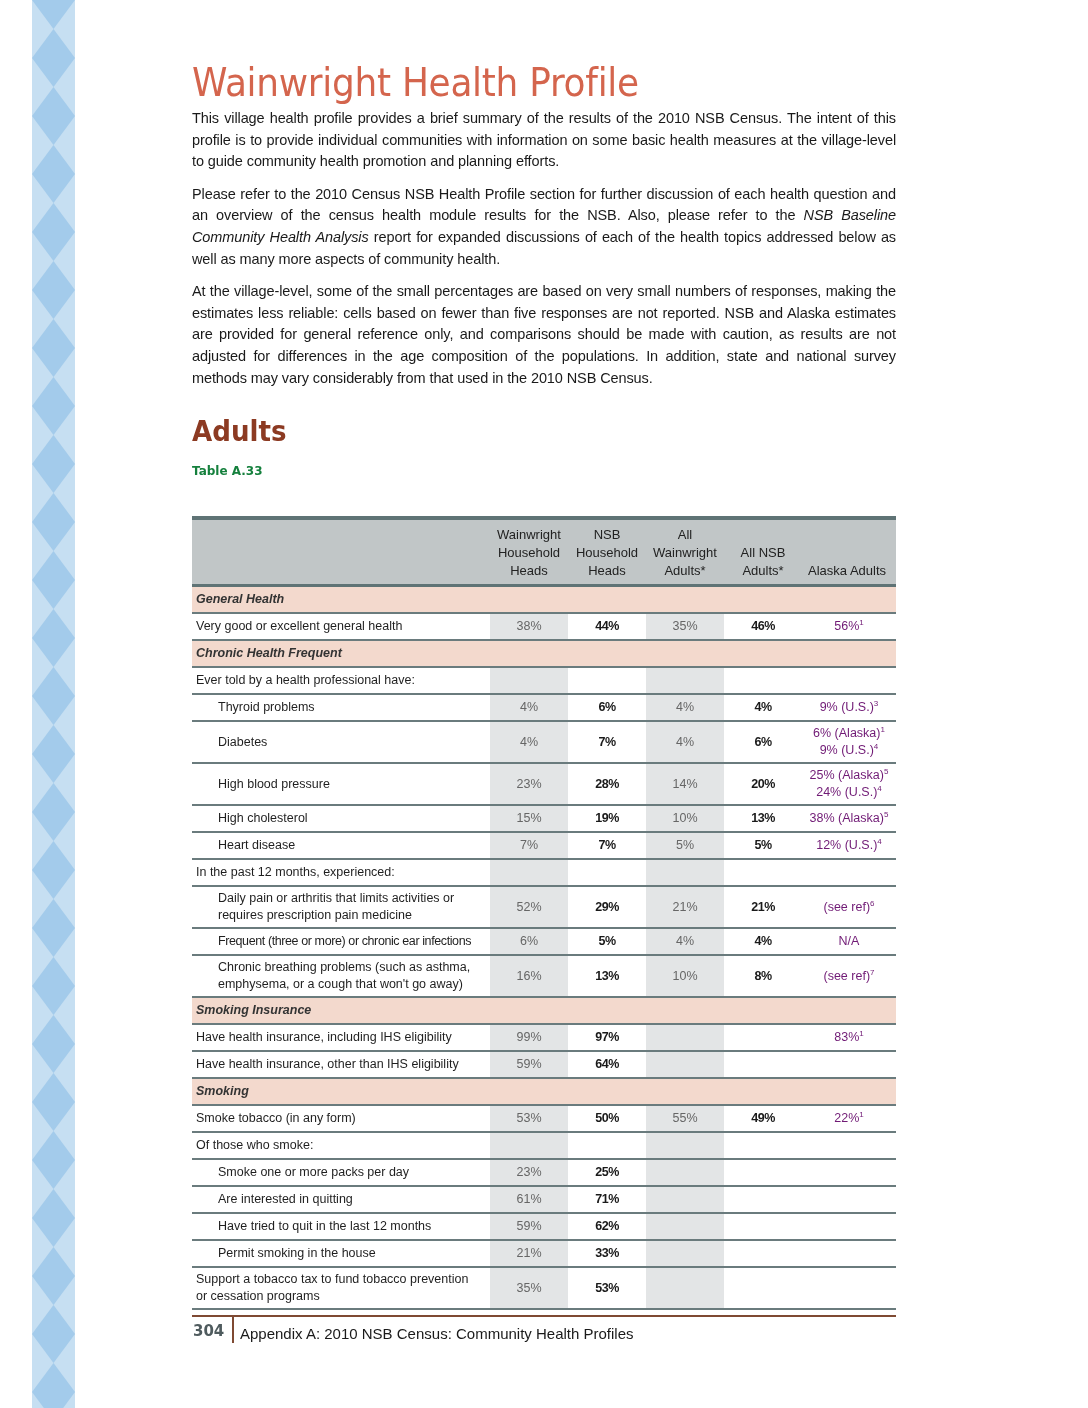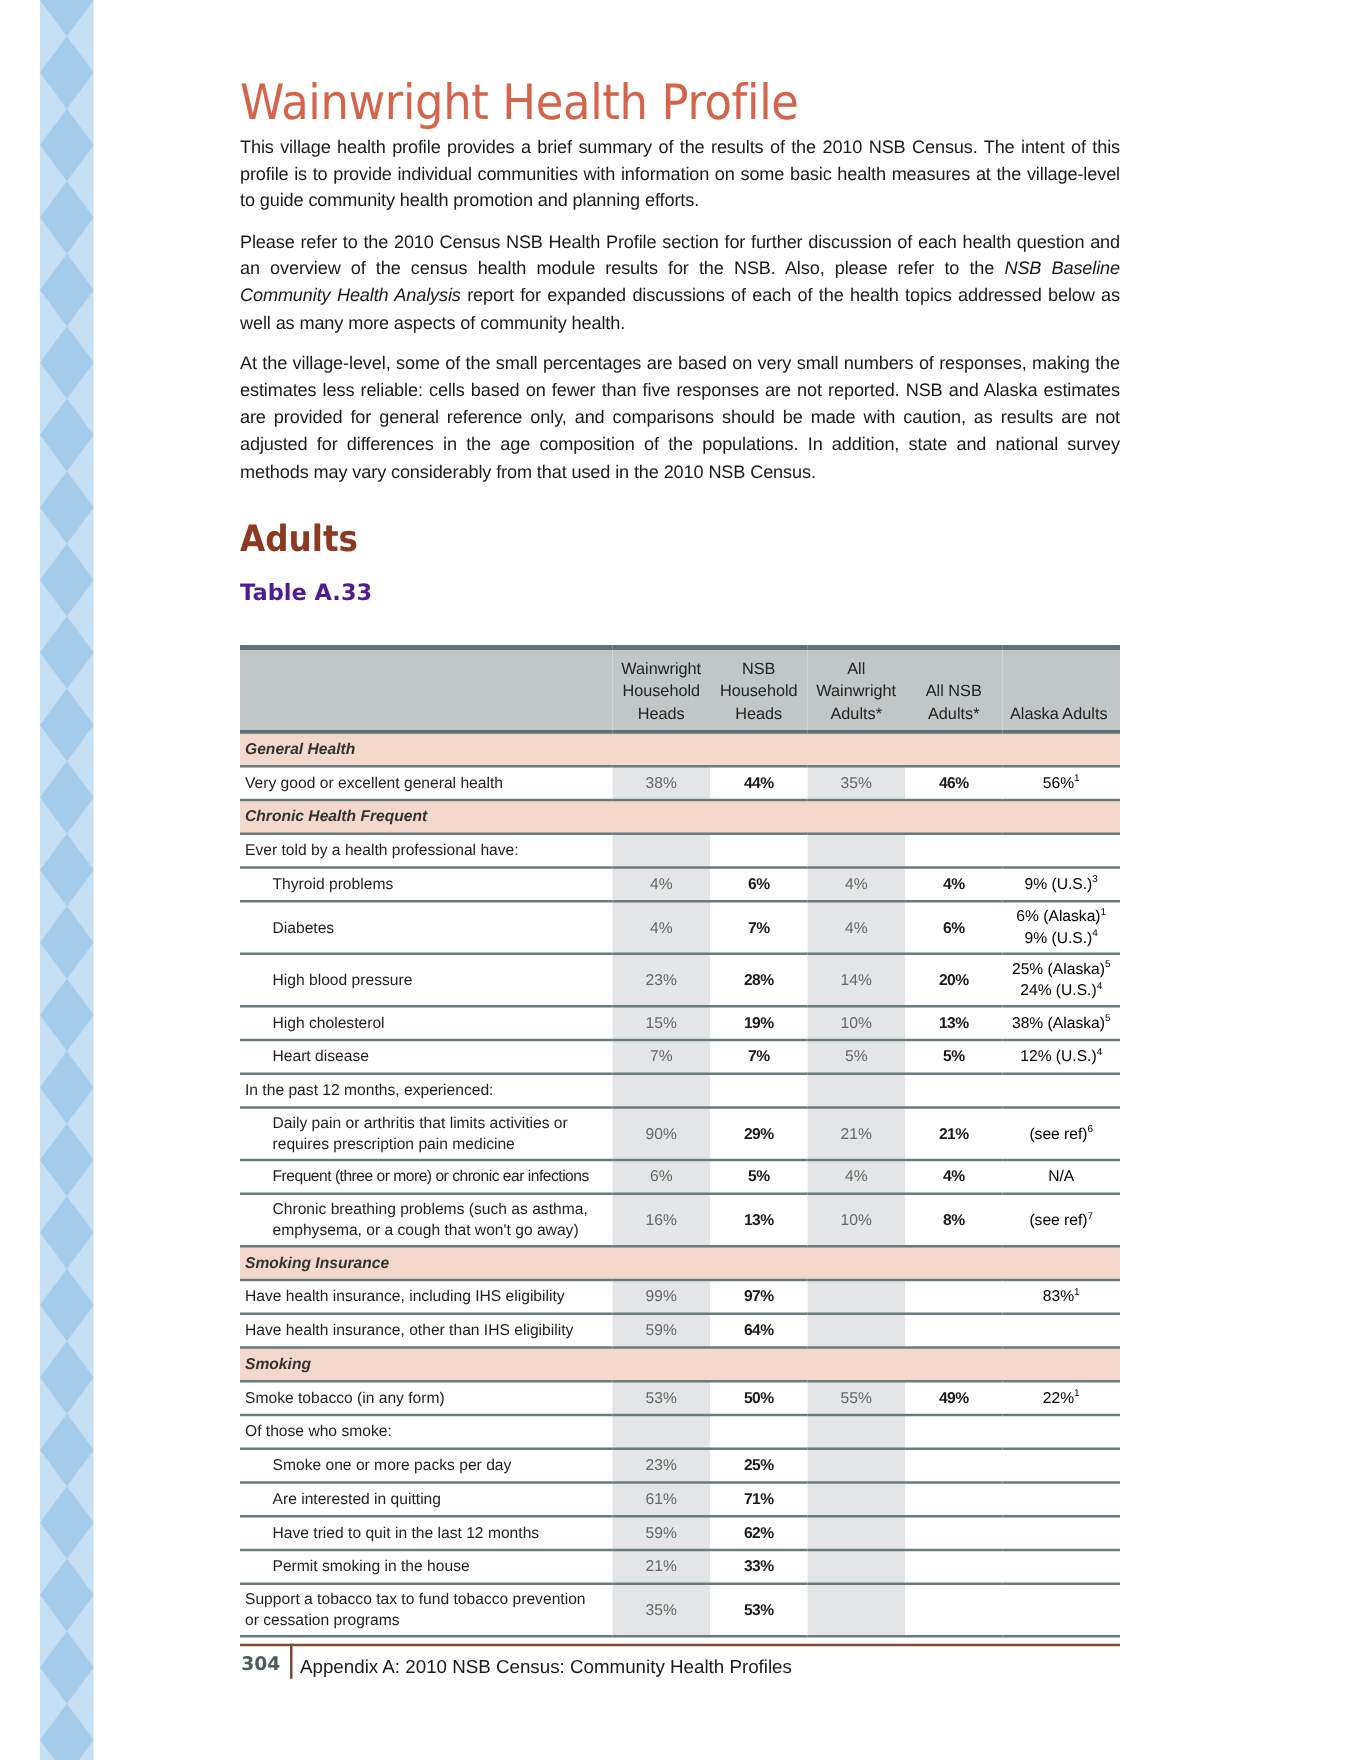"Table A.33" .table-label { color: #4c1d95 -> #15803d; font-size: 18px -> 12px }
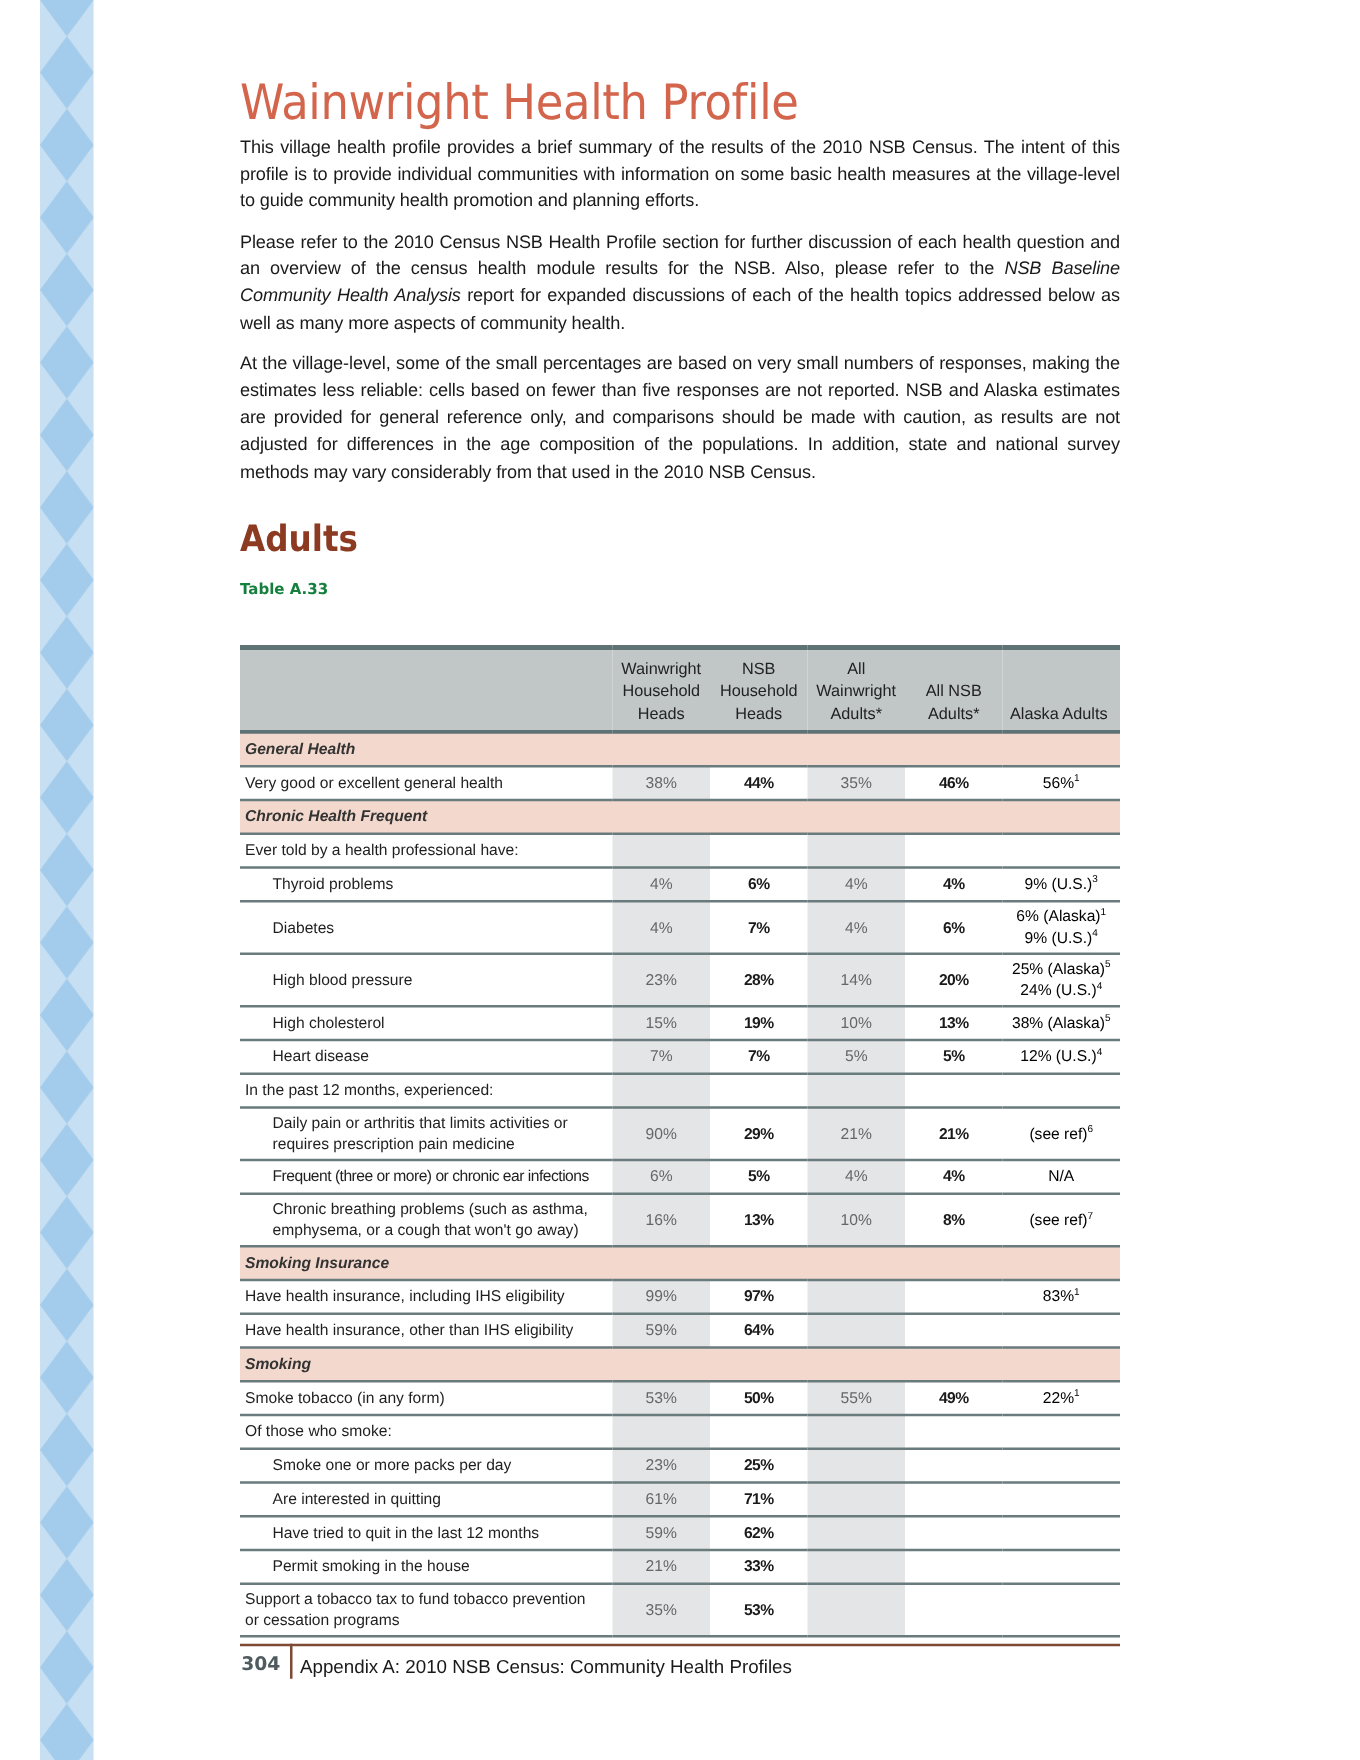"56%1" tbody td.alaska { color: #000000 -> #701a75 }
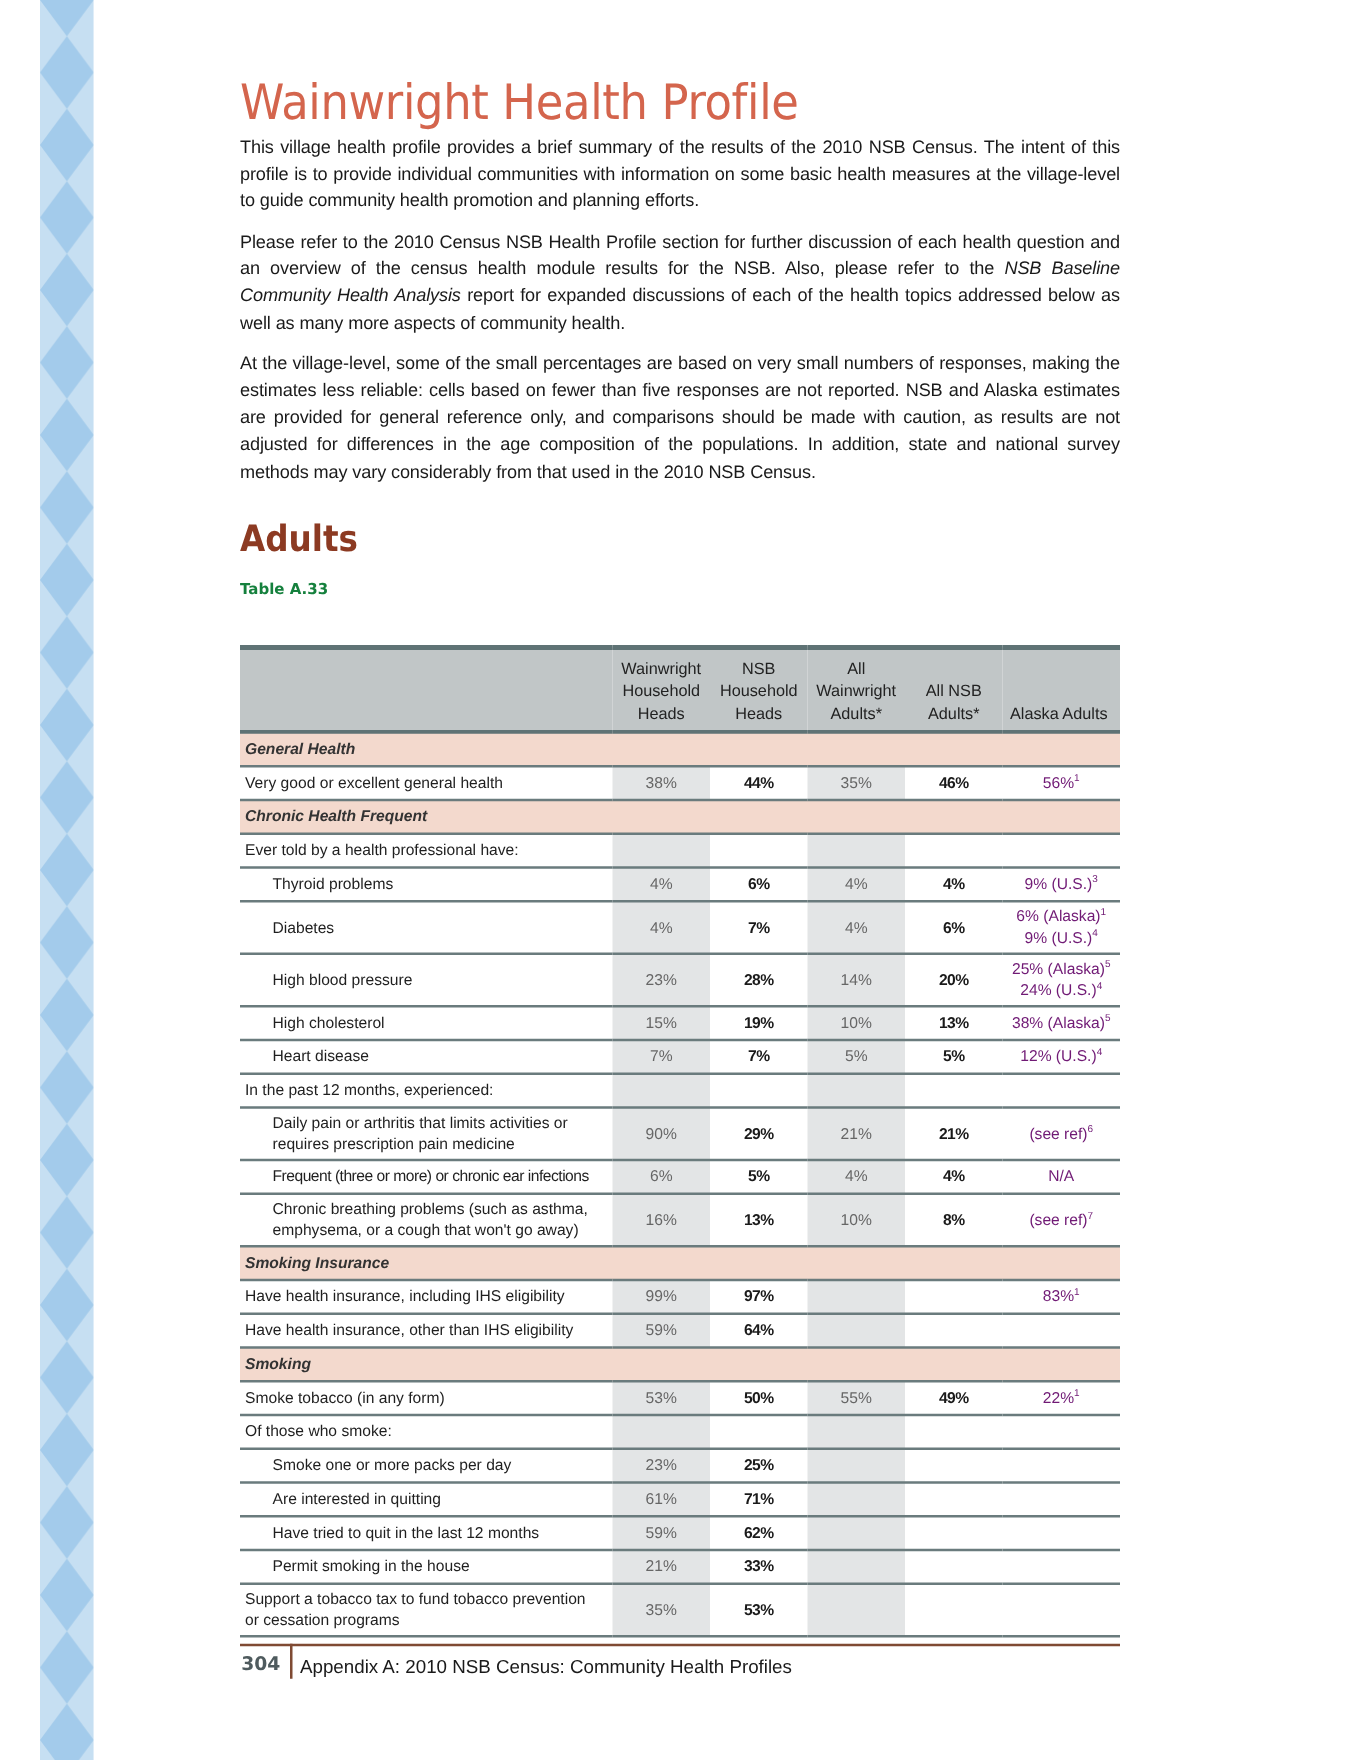"90%" td.num { text: 90% -> 52% }
